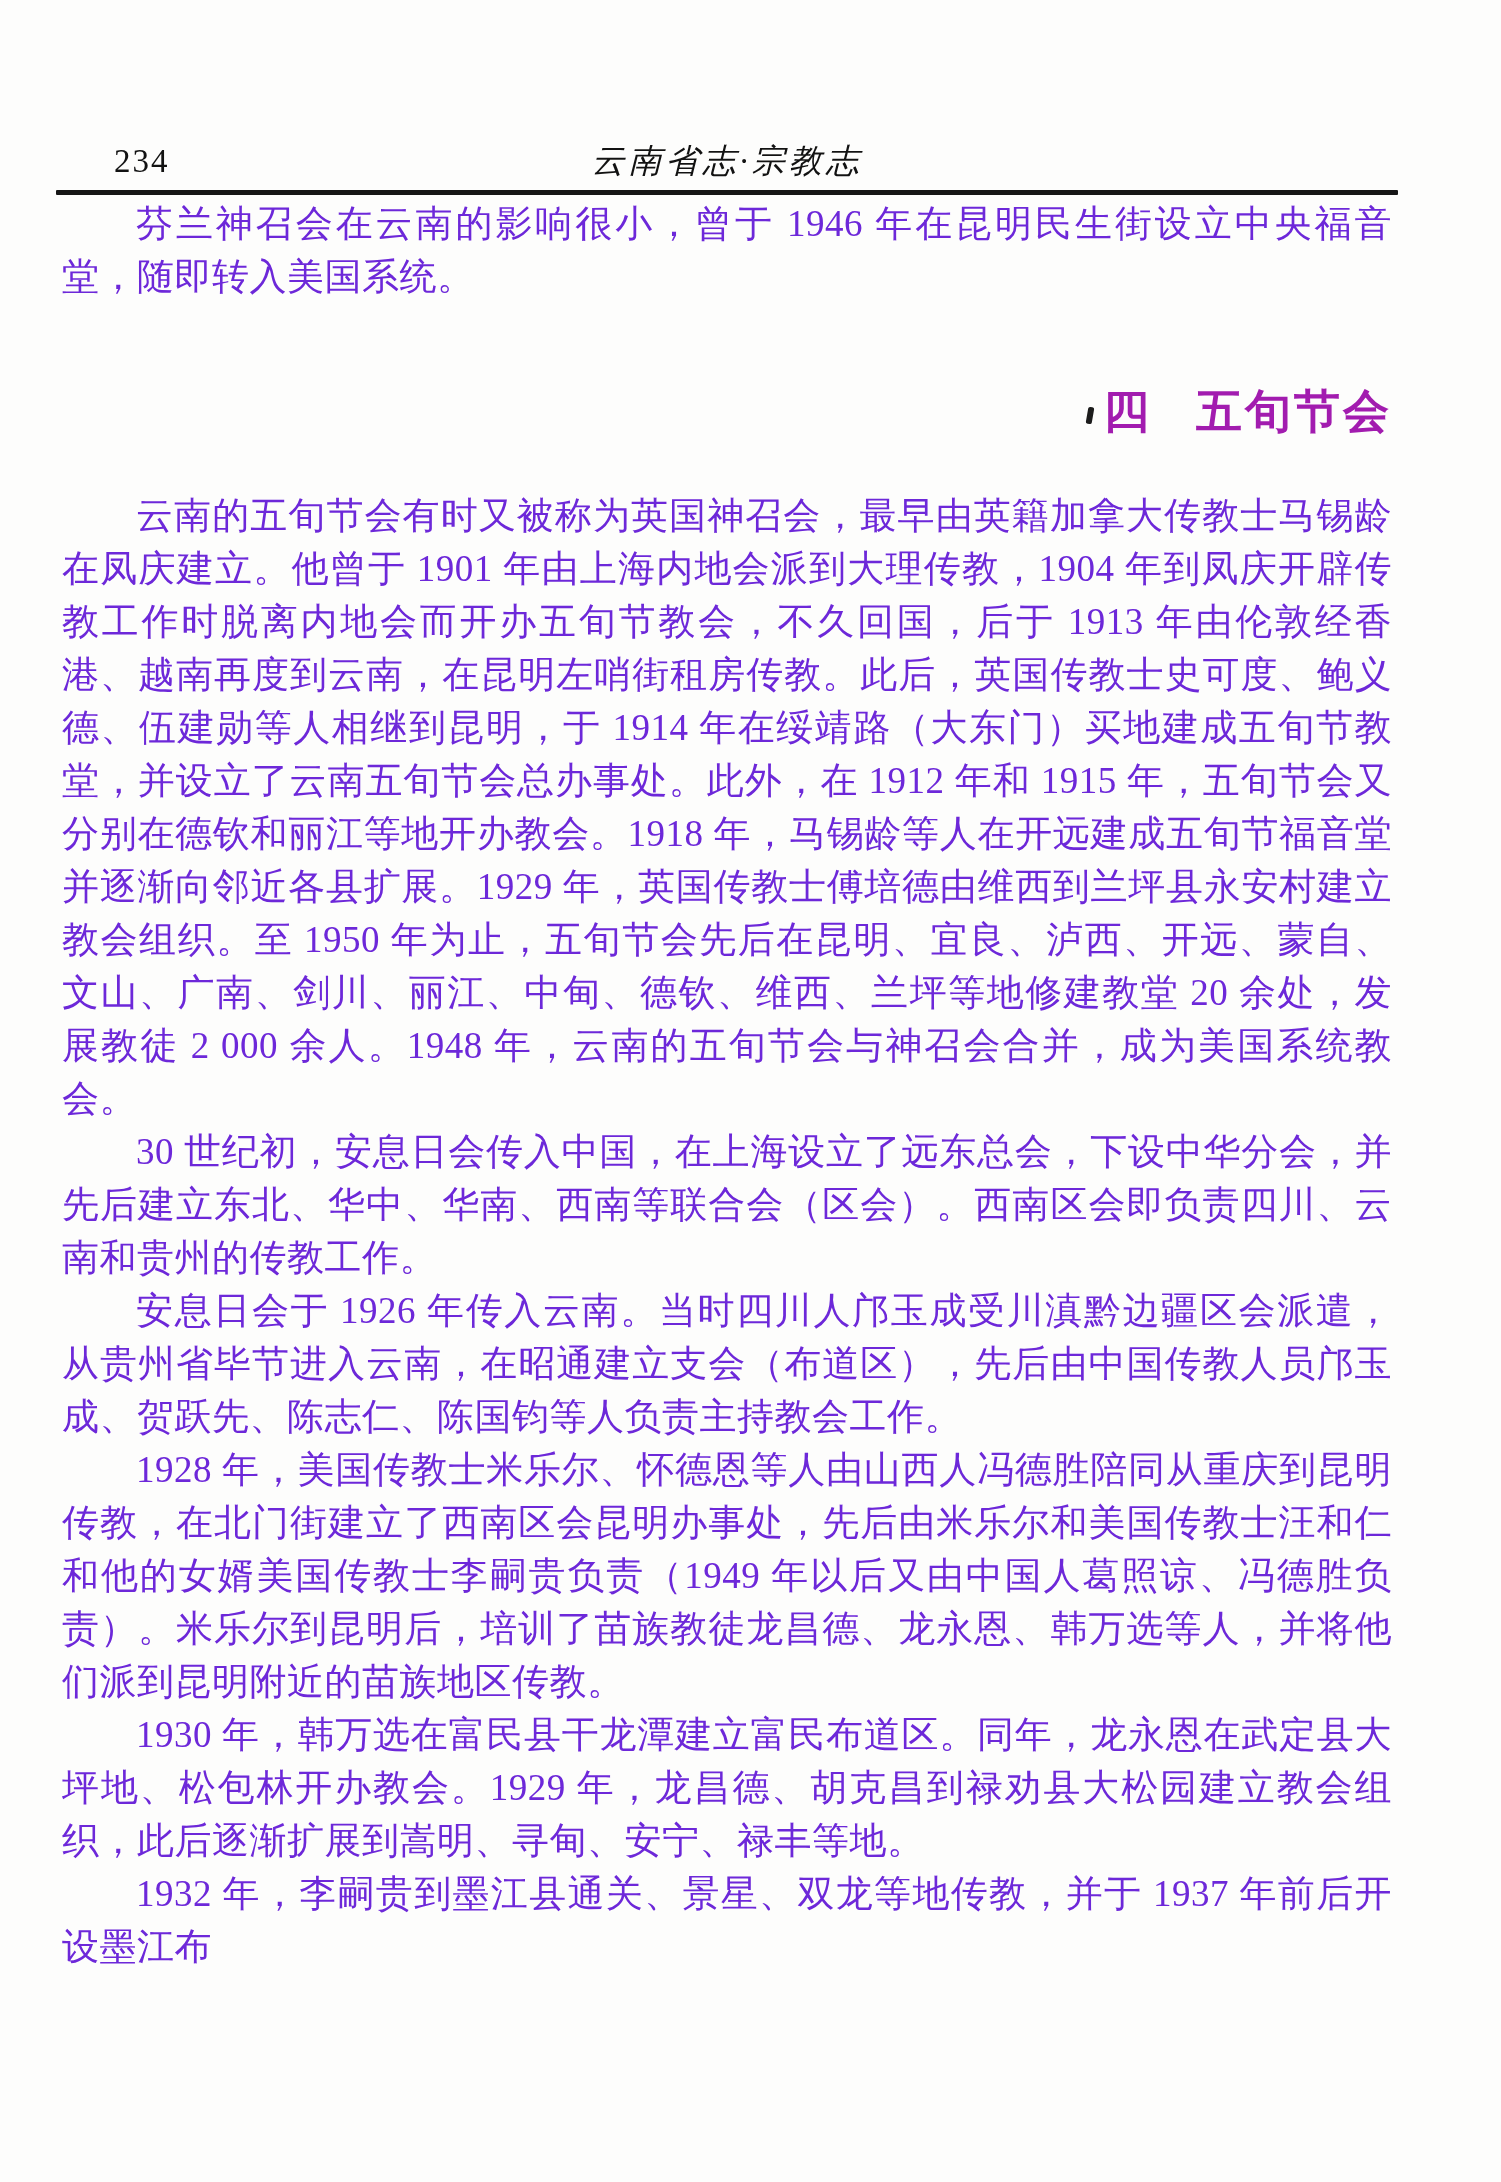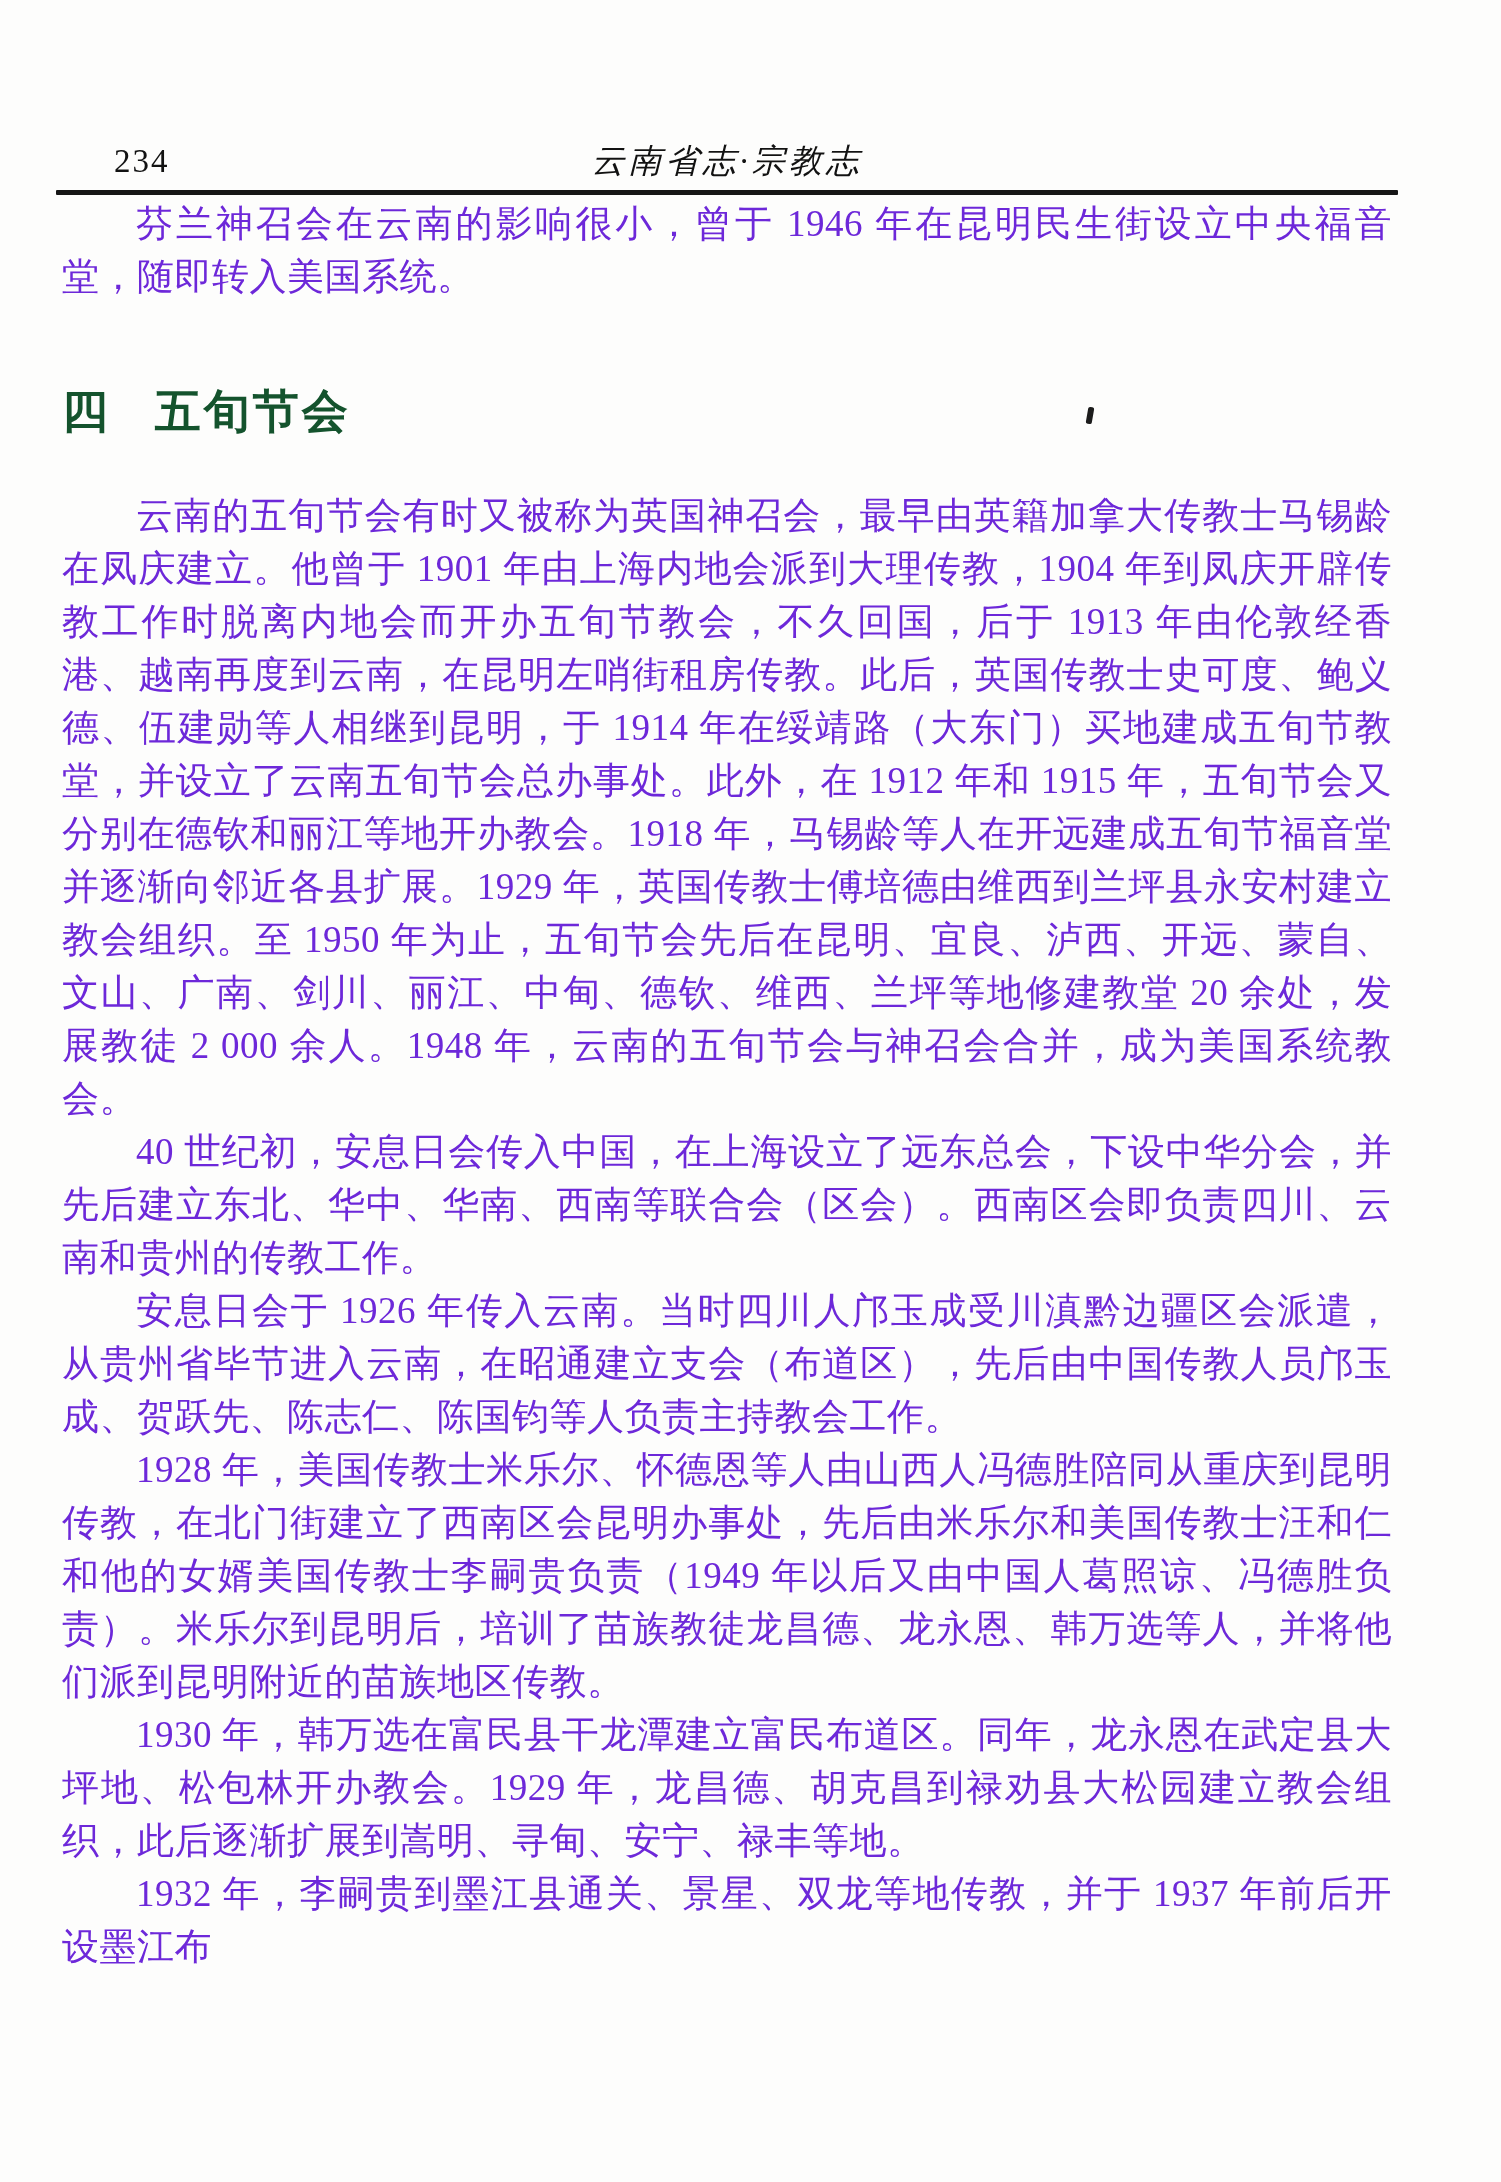"四 五旬节会" .section-heading { color: #14532d -> #a21caf; text-align: left -> right }
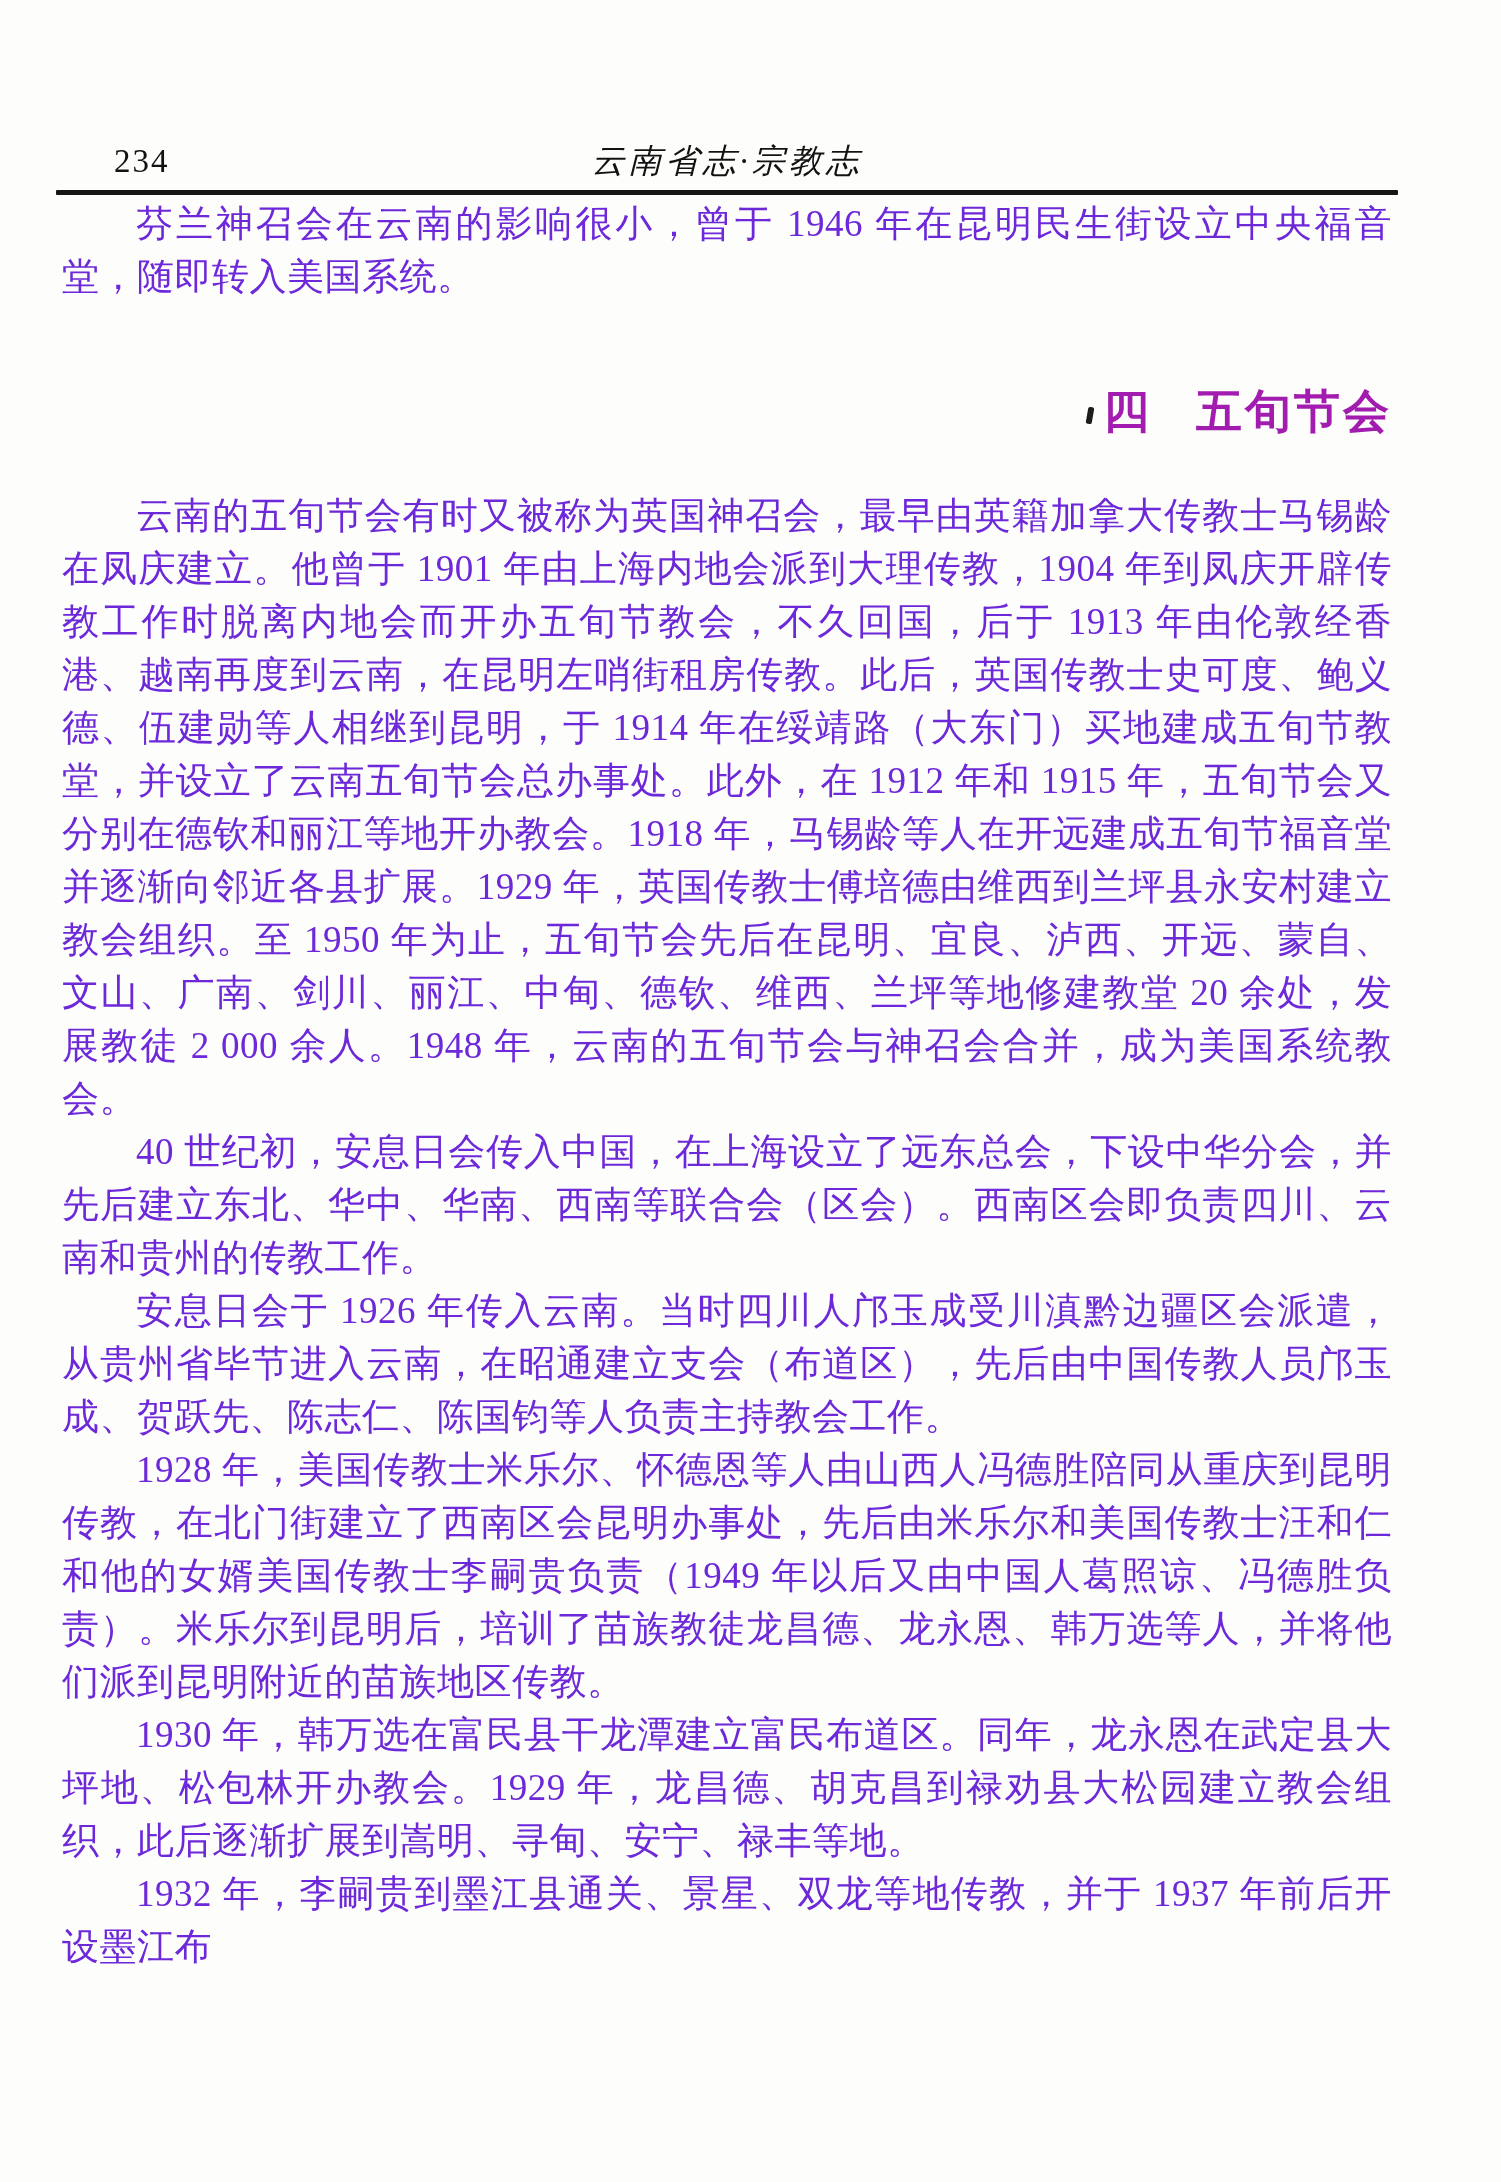"40" p.body-para { text: 40 -> 30 }
